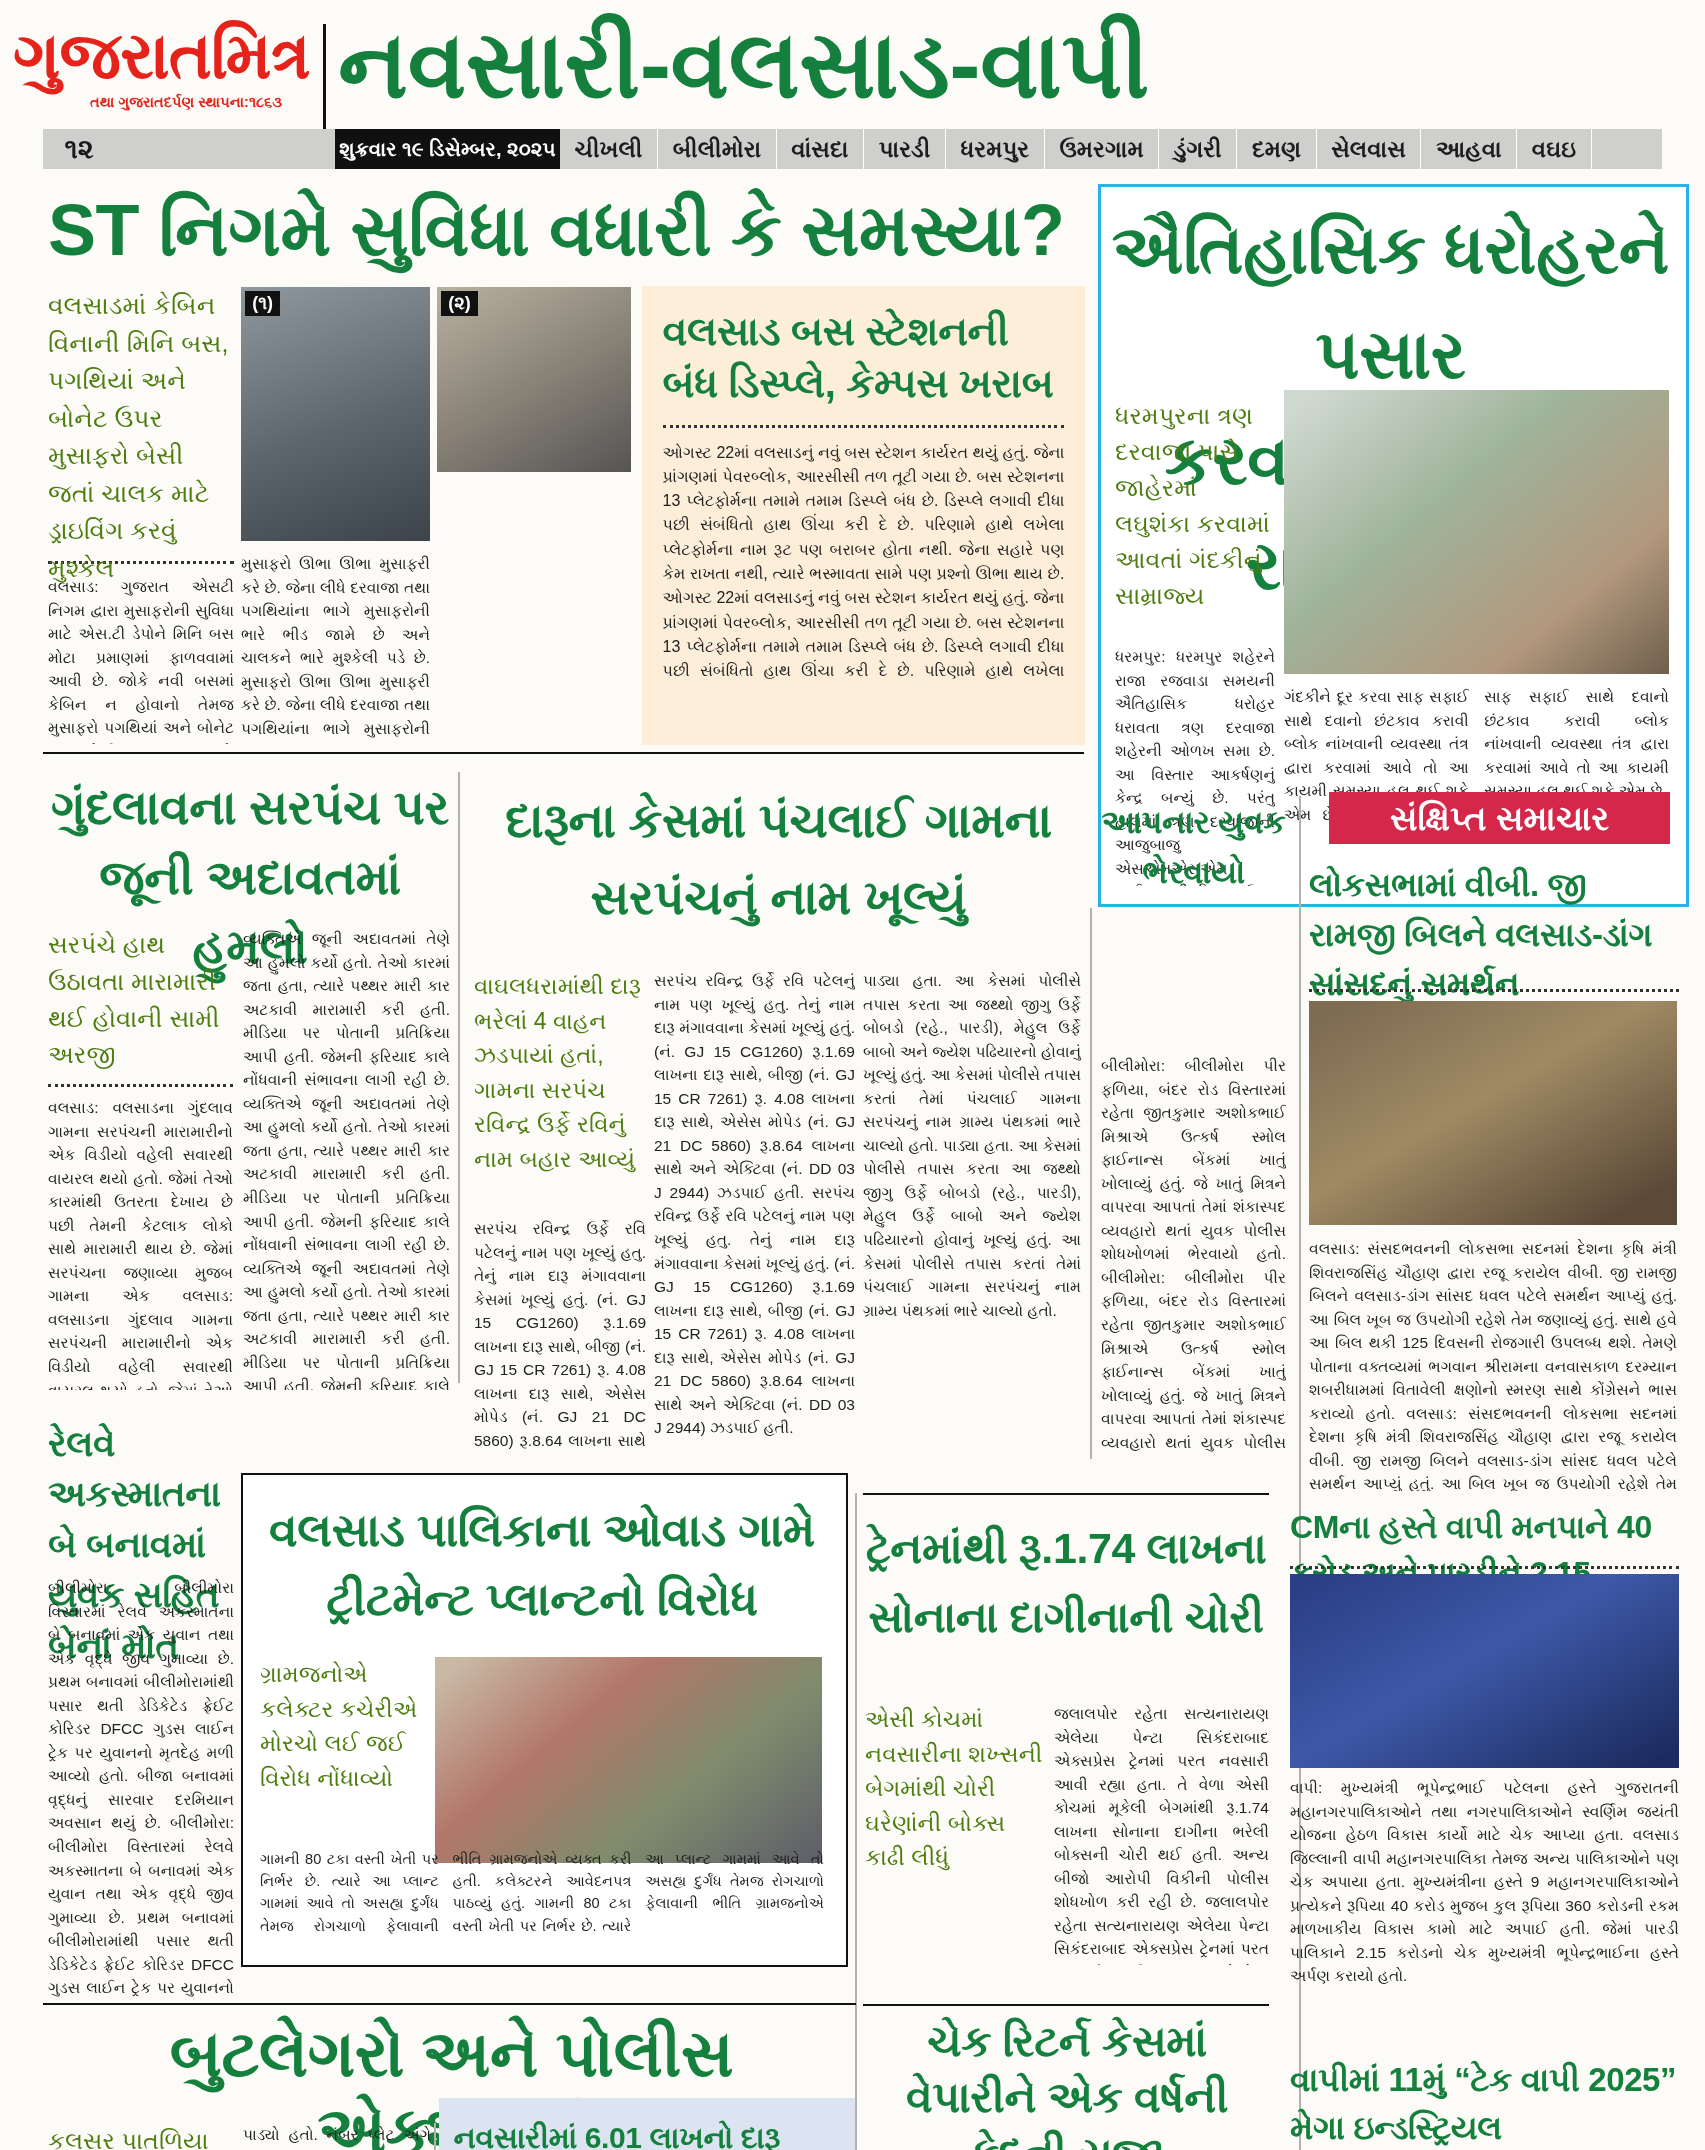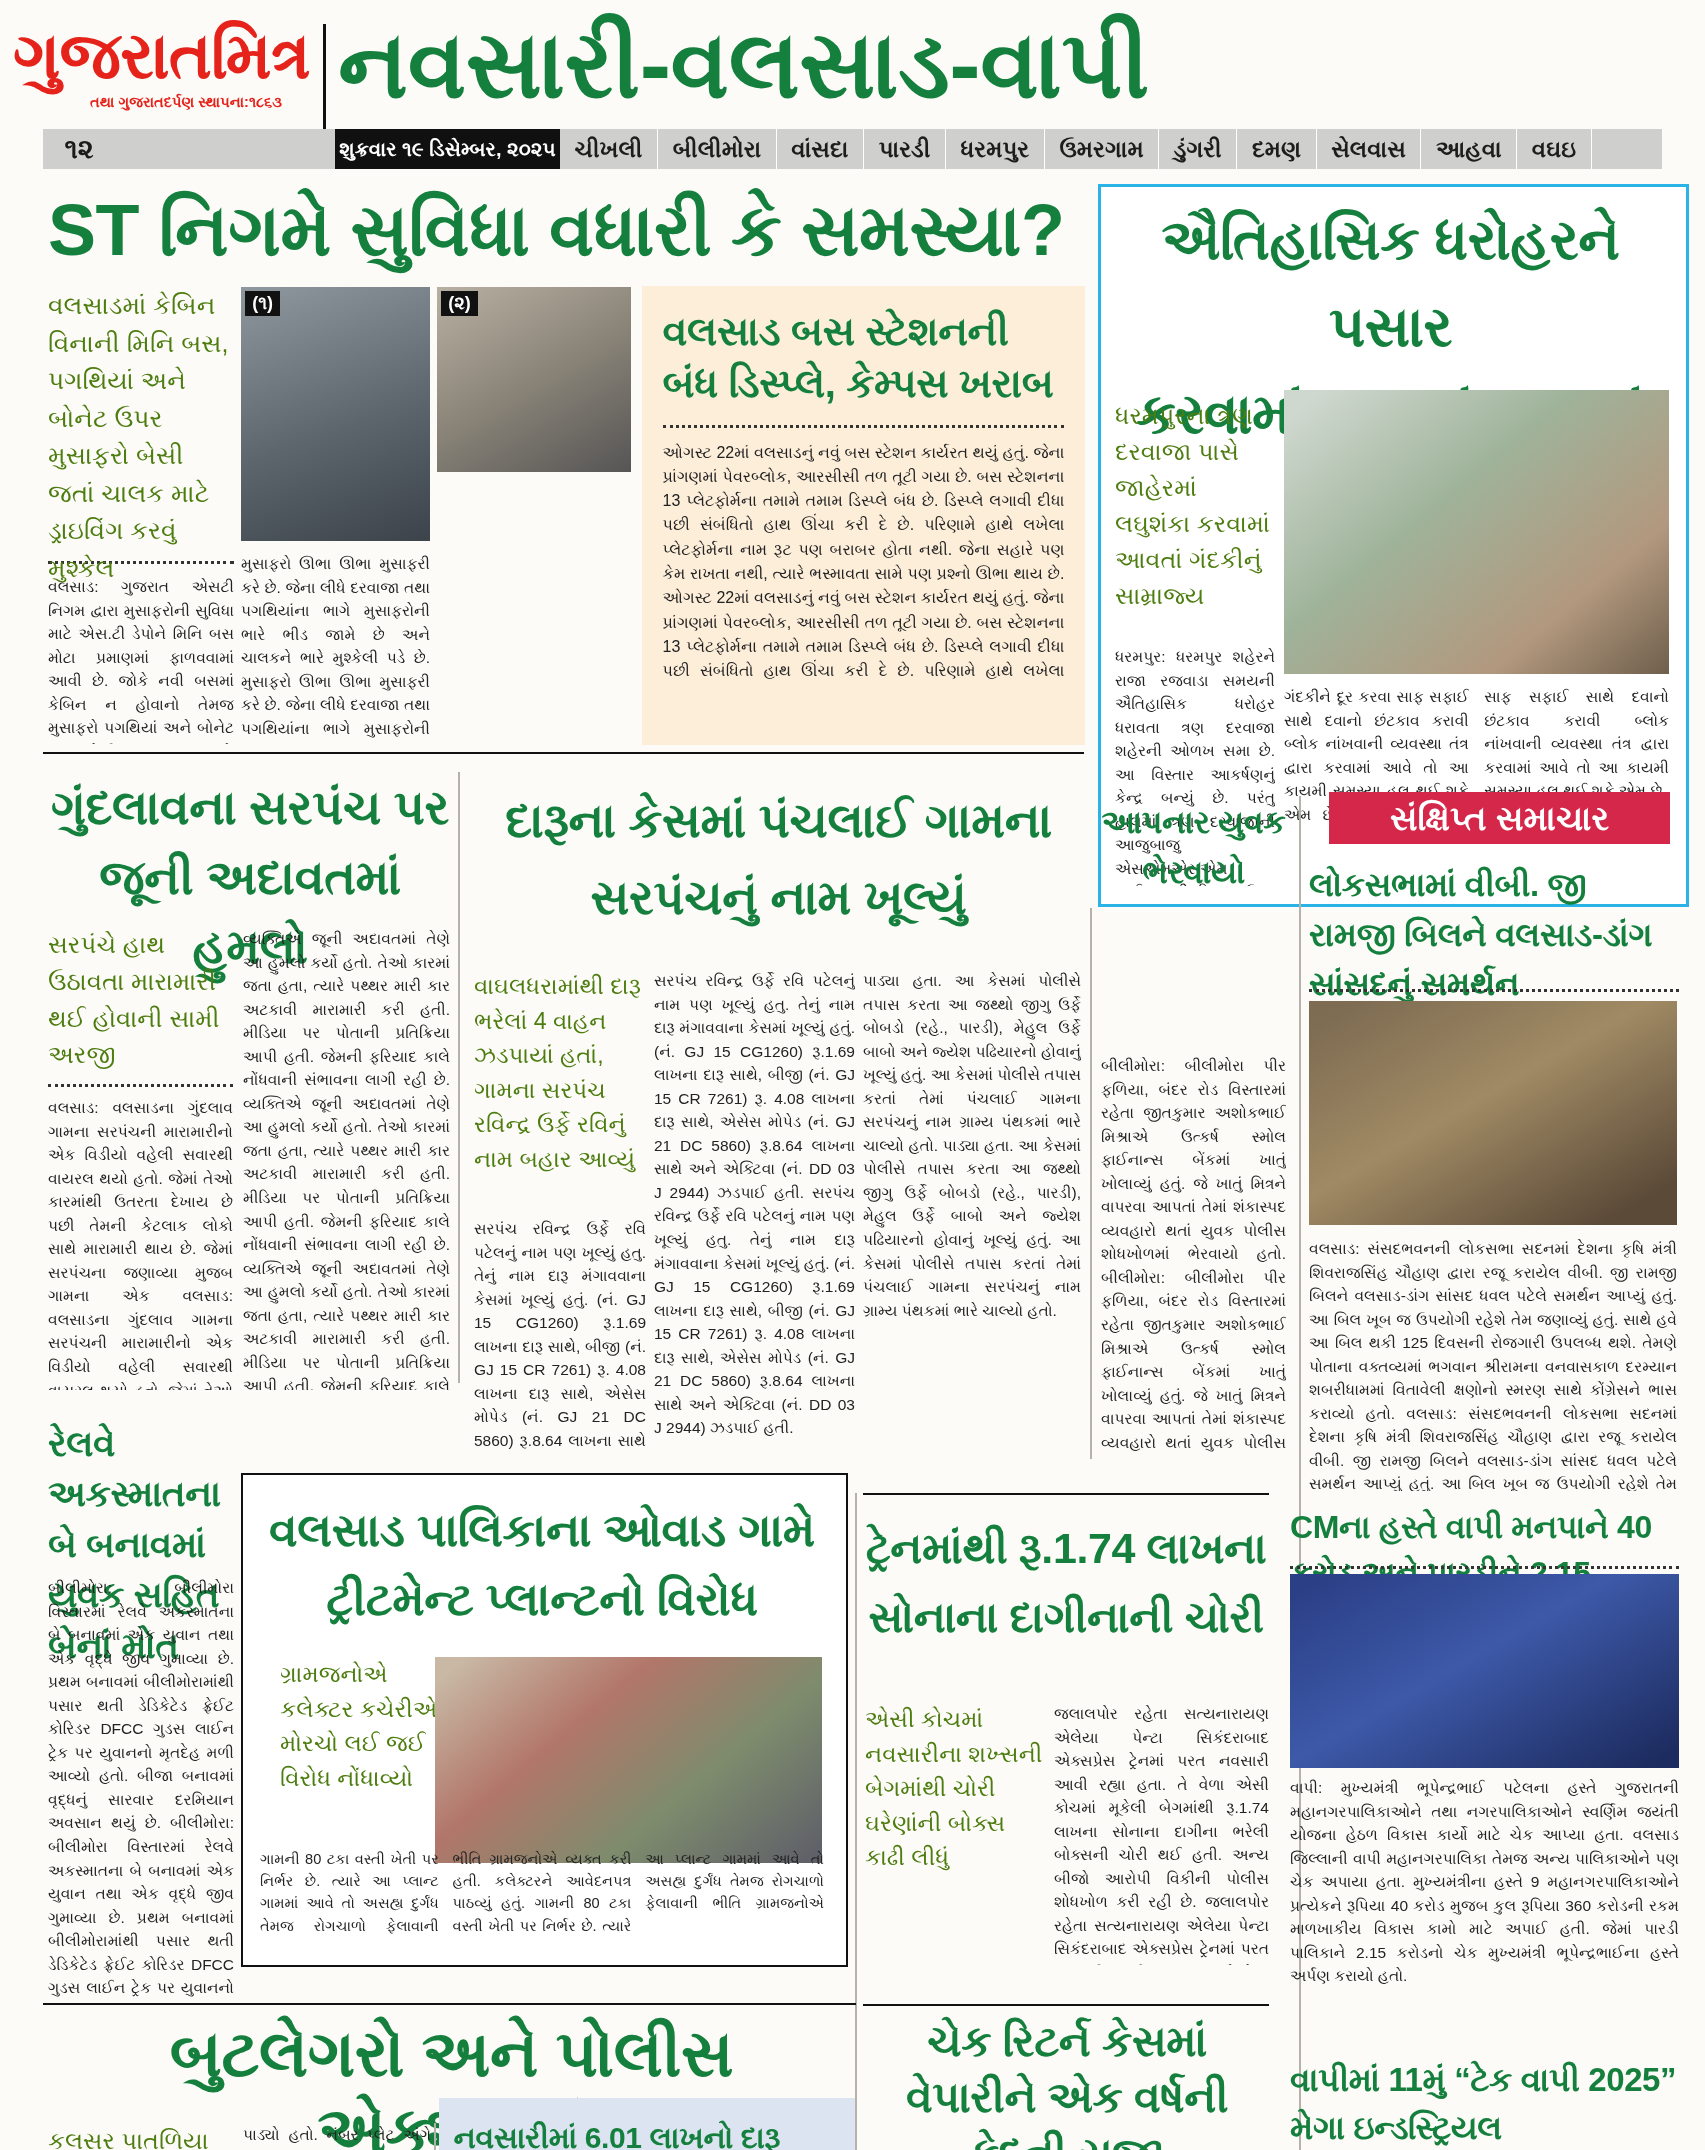"ઐતિહાસિક ધરોહરને પસાર" div.abs { font-size: 56px -> 68px }
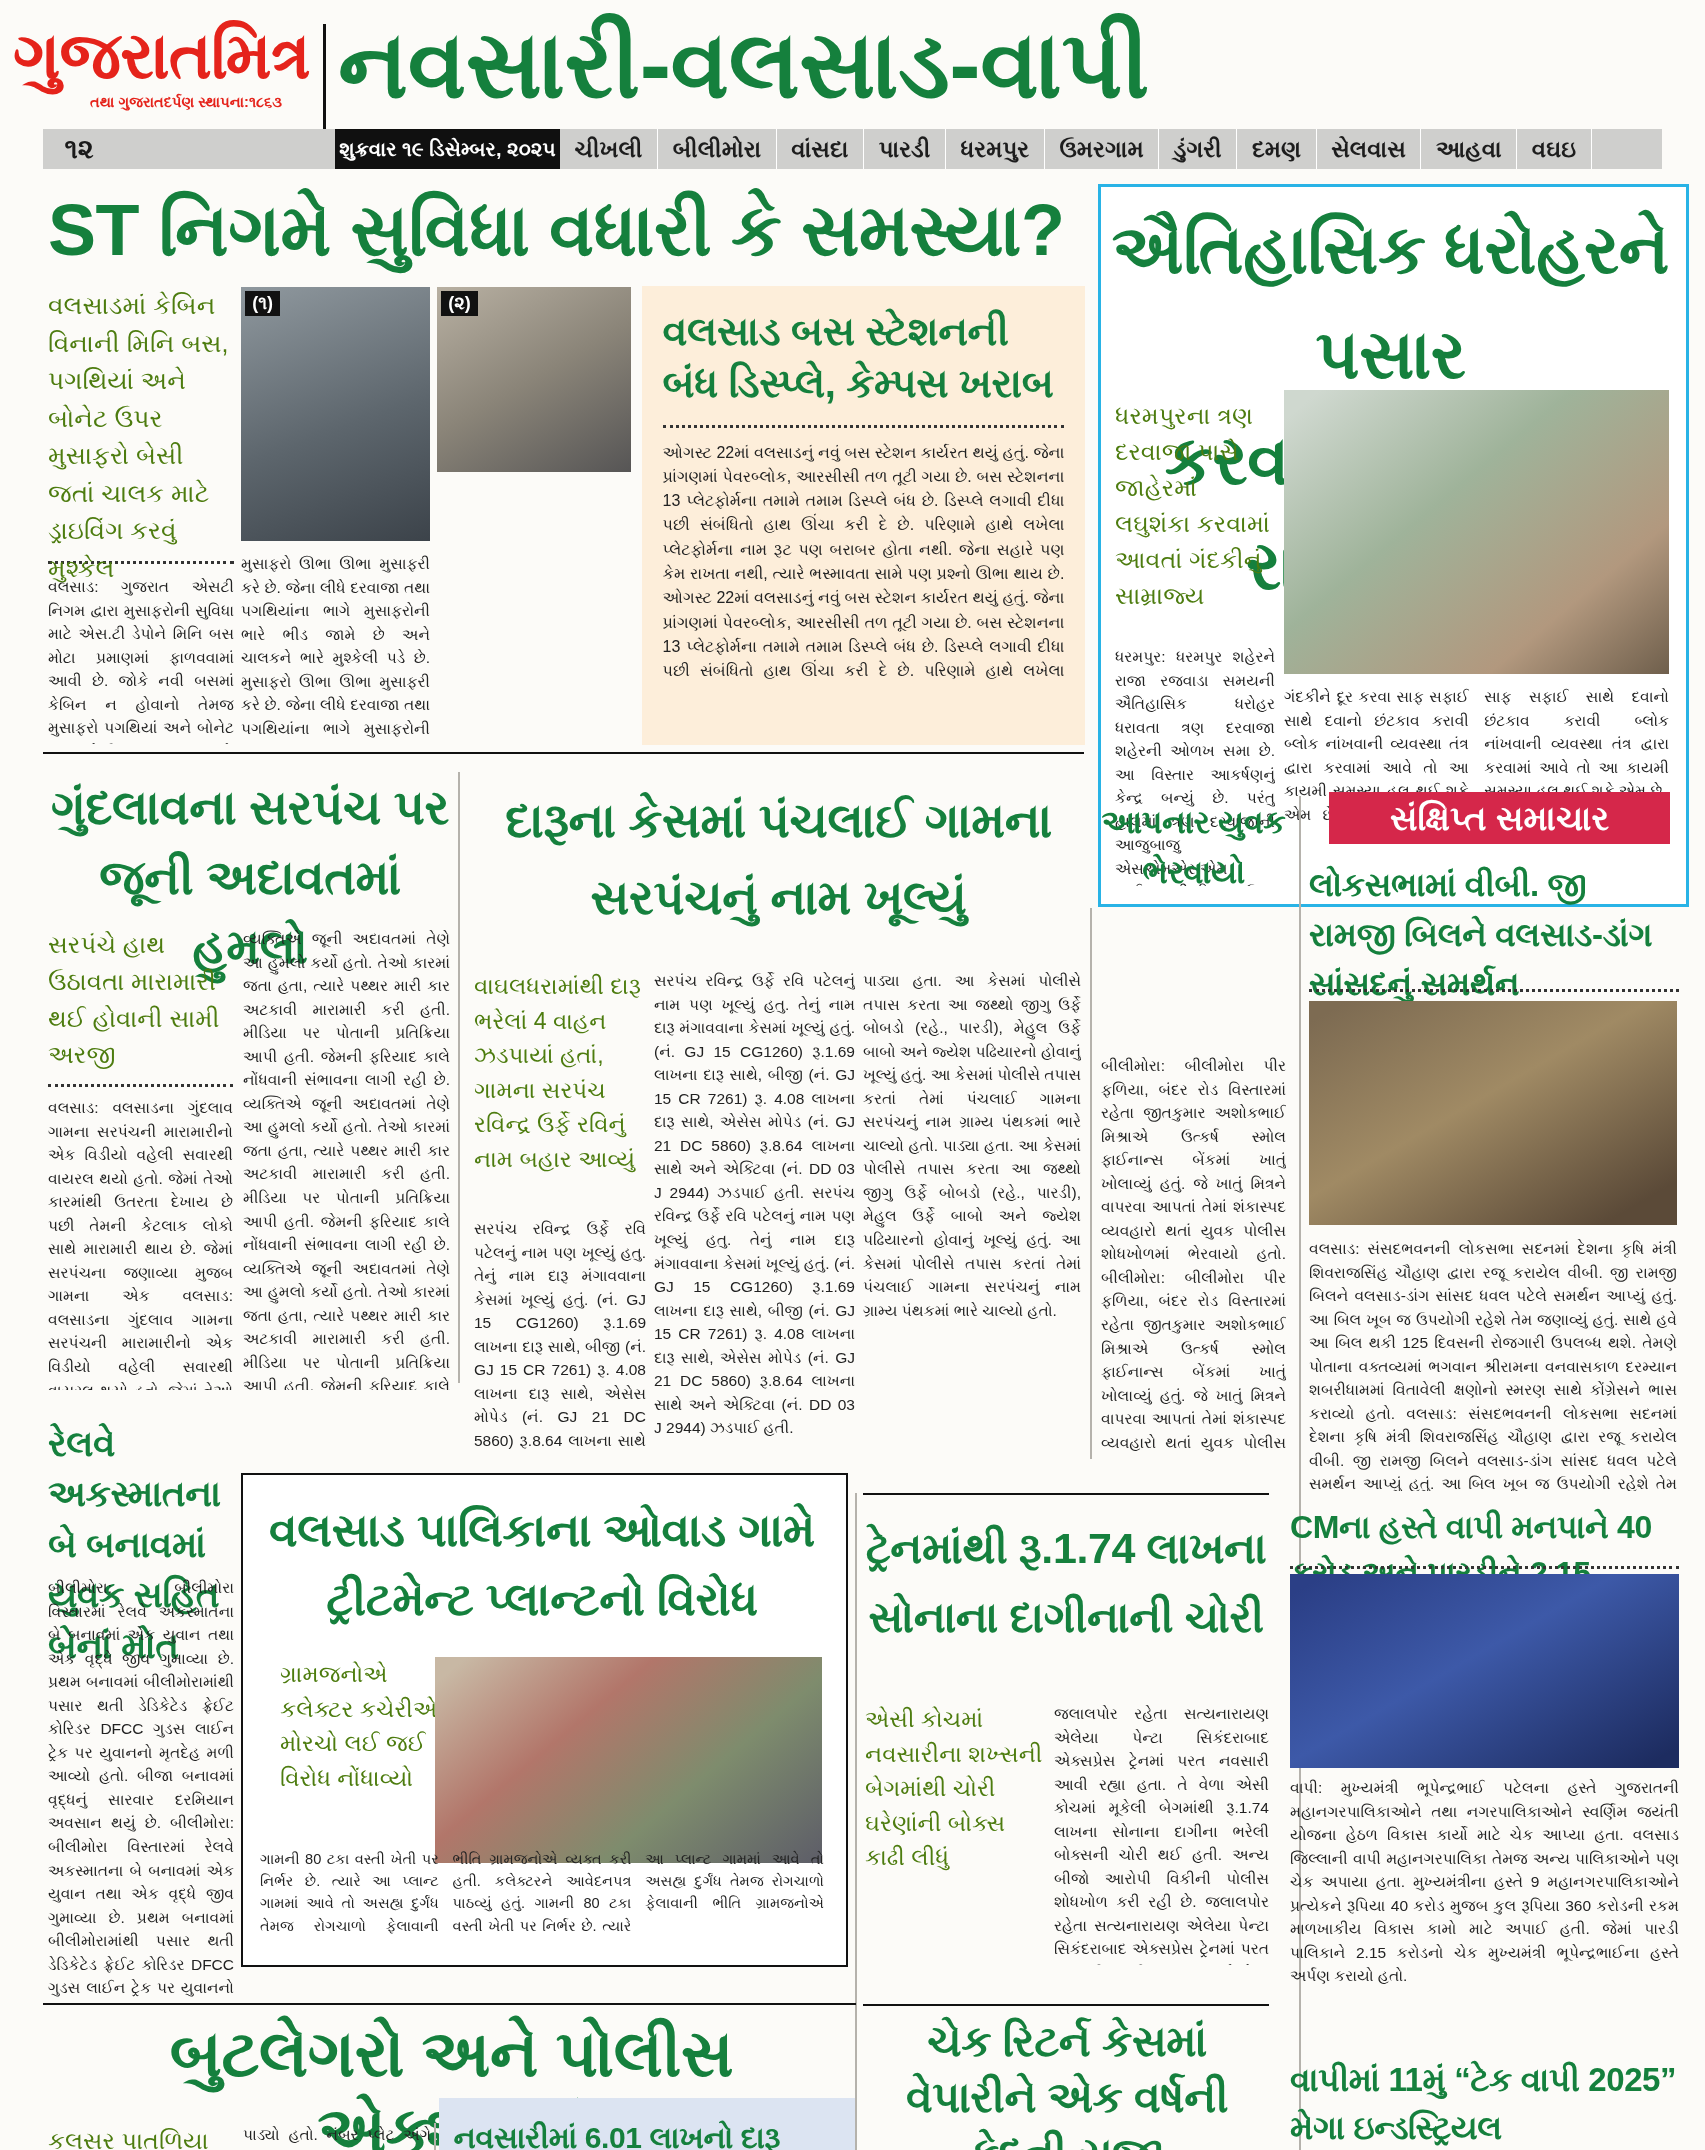"ગ્રામજનોએ કલેક્ટર કચેરીએ મોરચો લઈ" div.abs { margin-left: 20px -> none }
